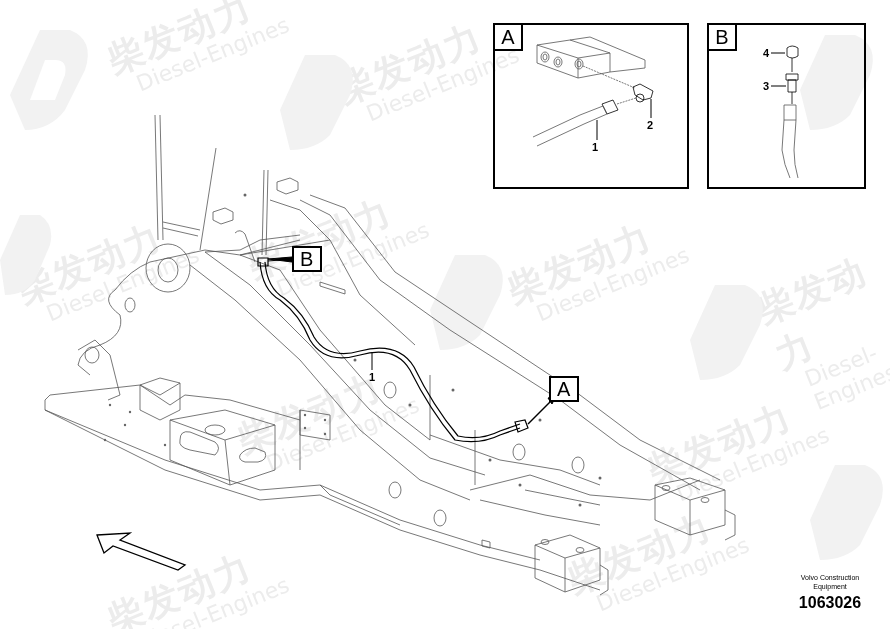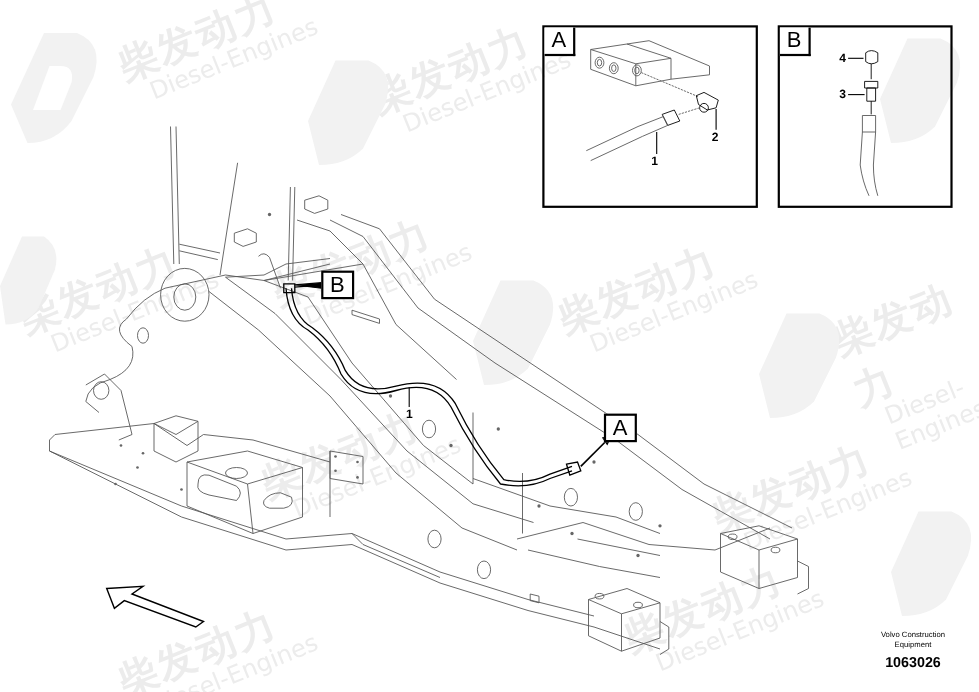"1063026" .footer .docno { font-size: 13px -> 16px }
